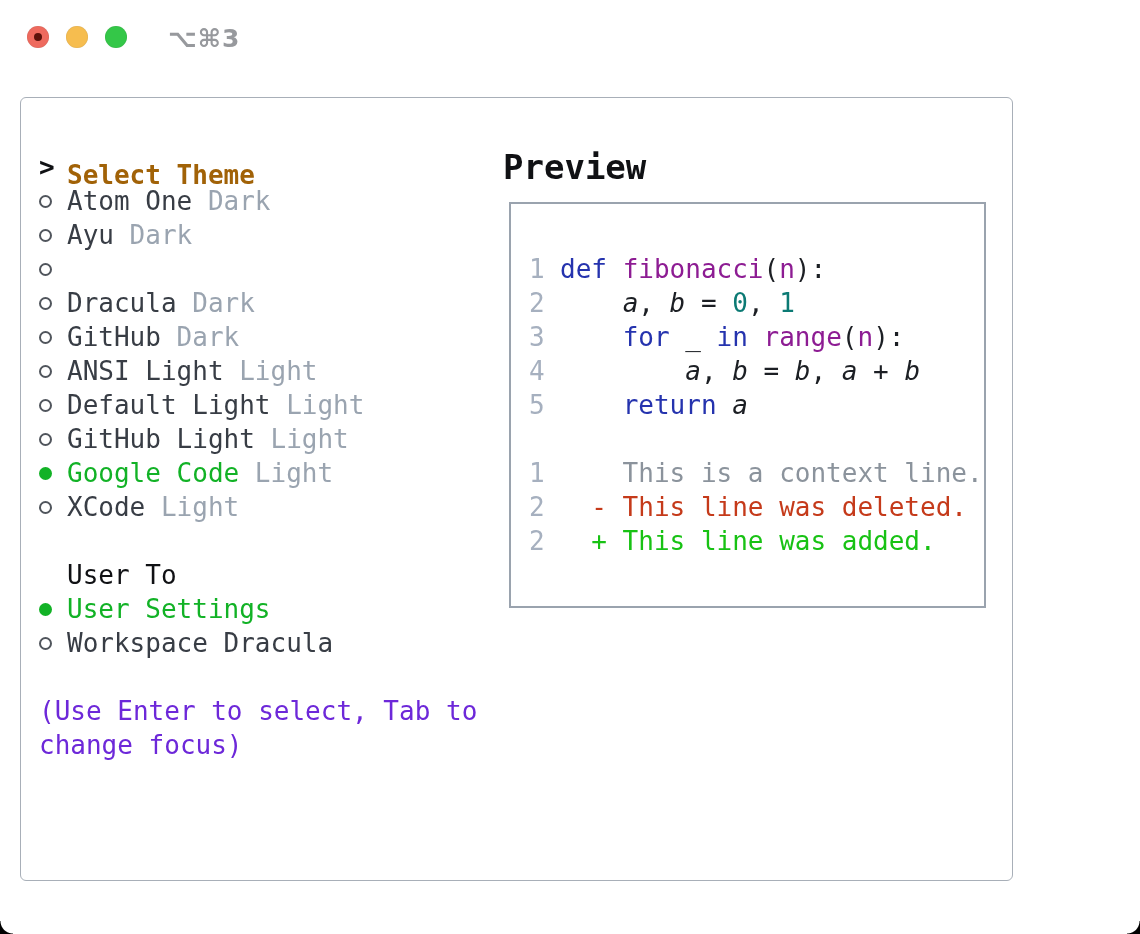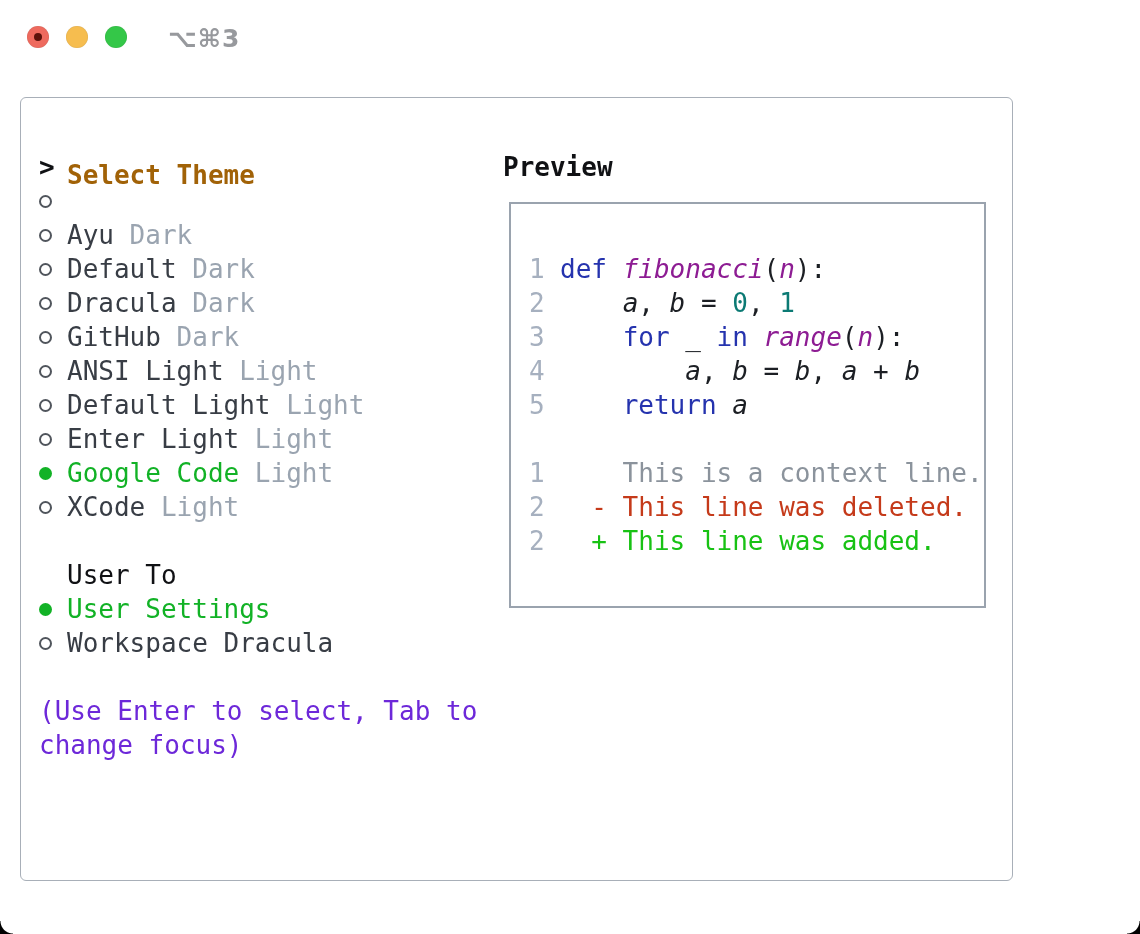"Preview" .preview-title { font-size: 26px -> 34px }
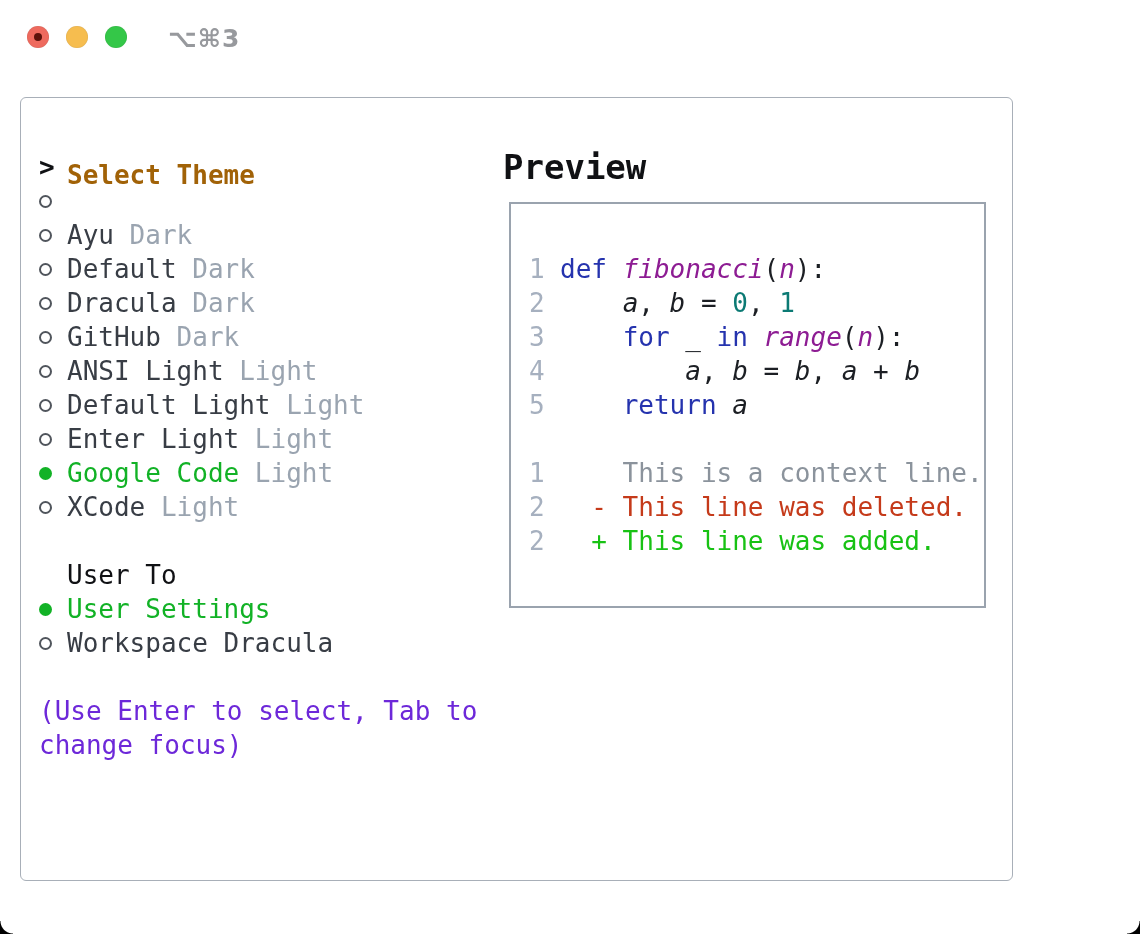"Atom One Dark" span.label { html: none -> <span><span>Atom One</span><span> Dark</span></span> }
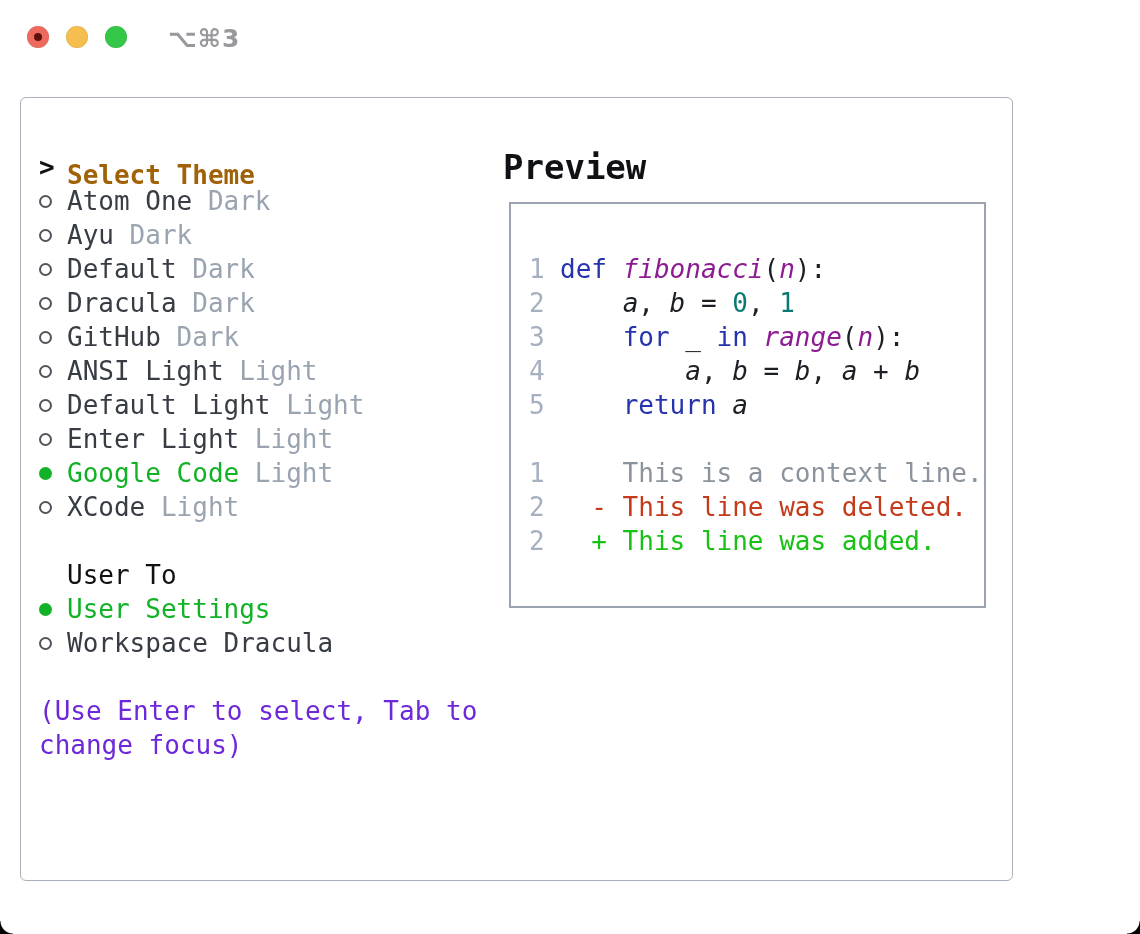"Default Dark" span.label { html: <span><span>Default</span><span> Dark</span></span> -> none }
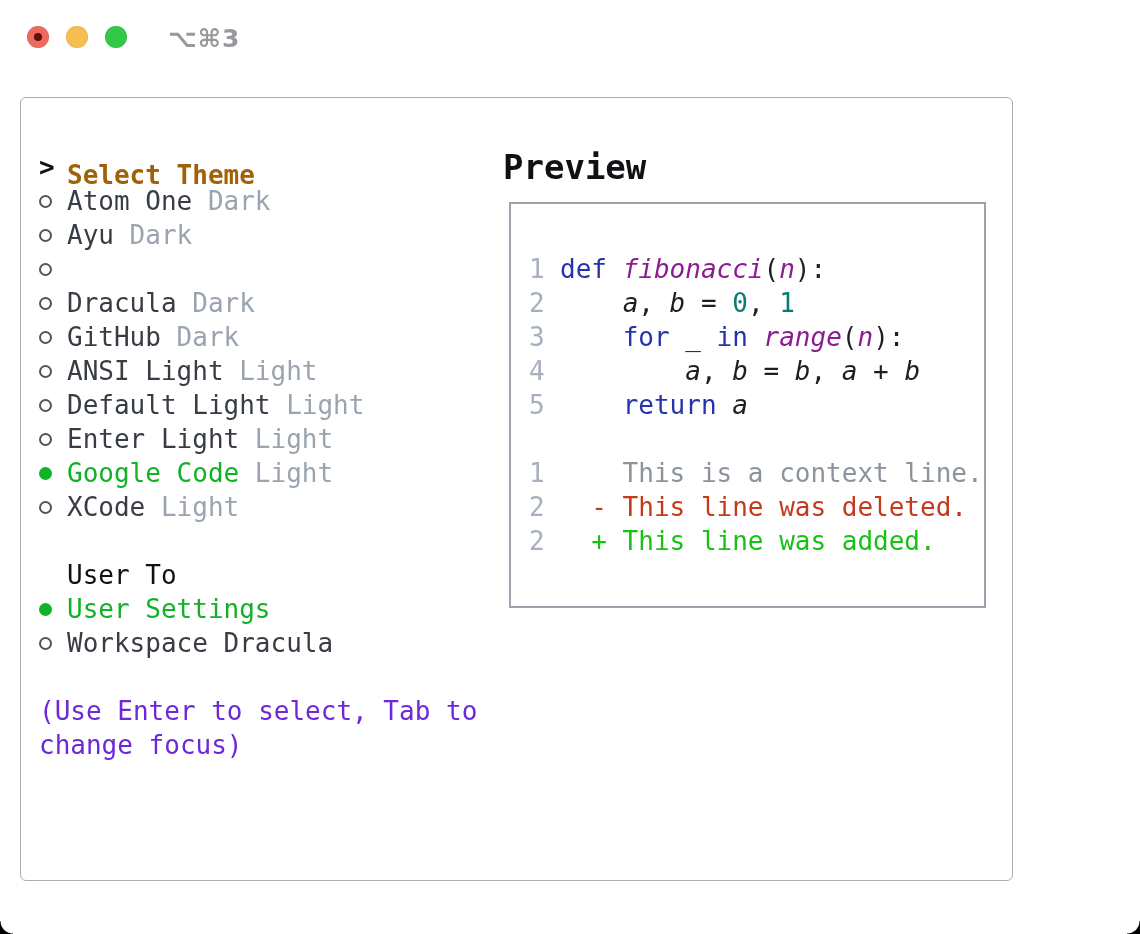"fibonacci" .tk-function { font-style: italic -> none }
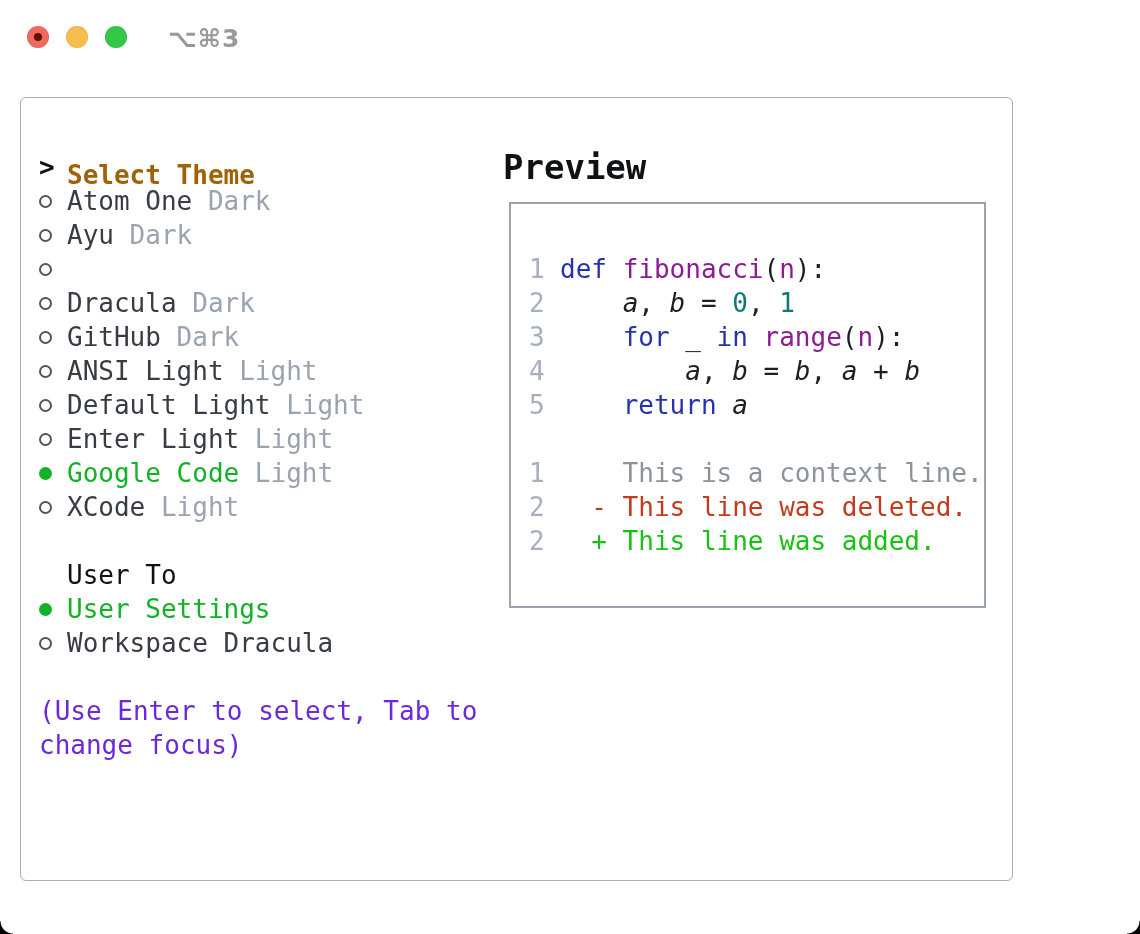"Enter Light" span.item-name { text: Enter -> GitHub }
